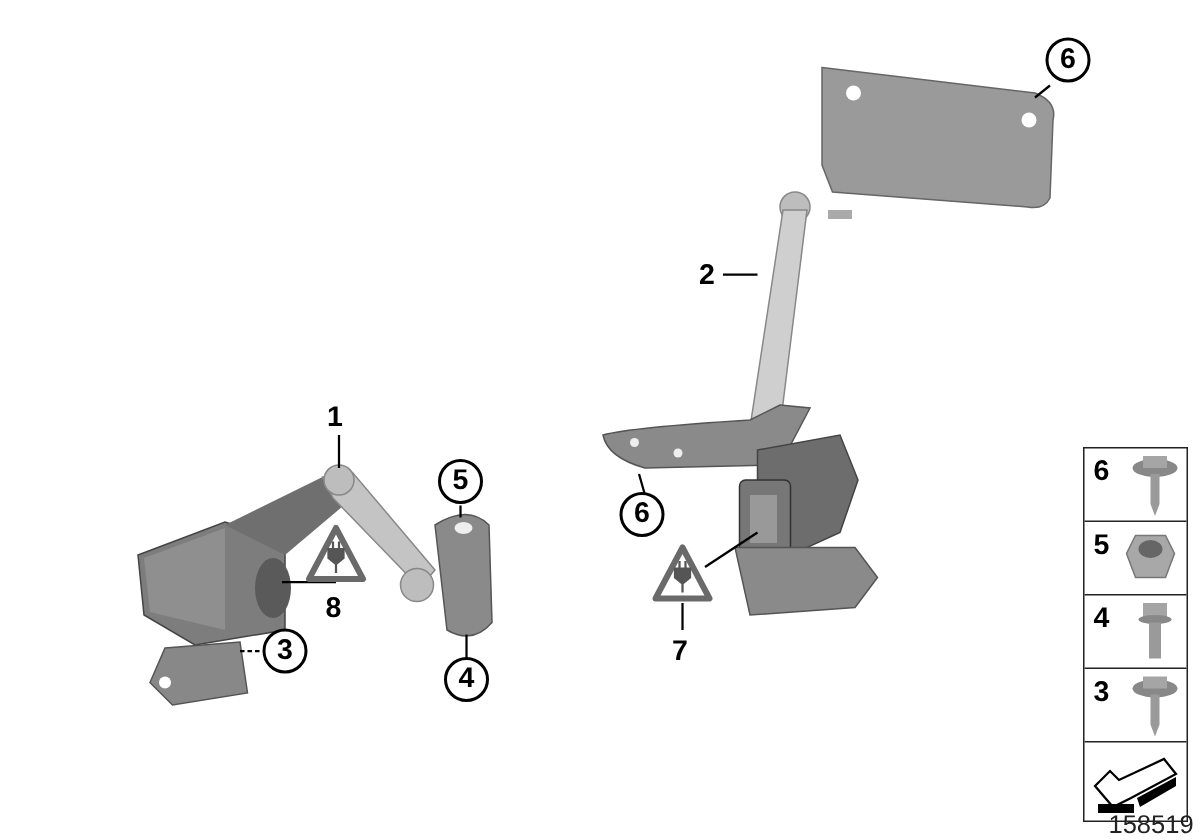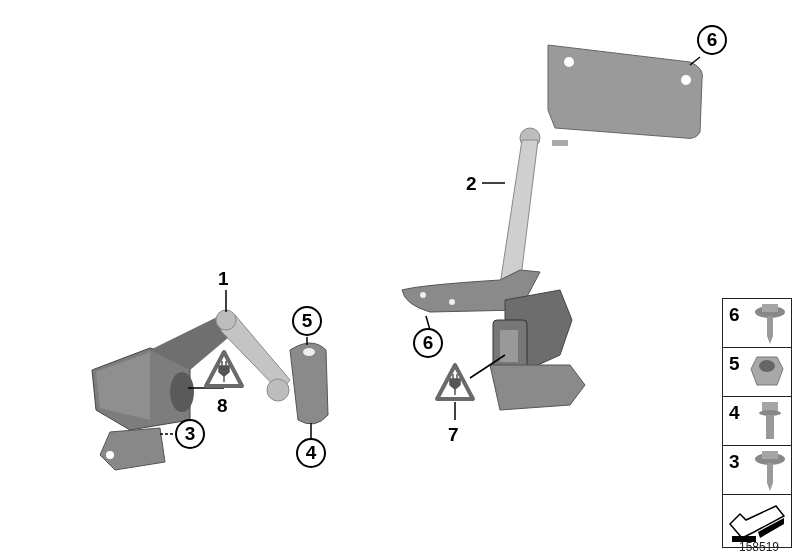"158519" .imgid { font-size: 12px -> 17px }
